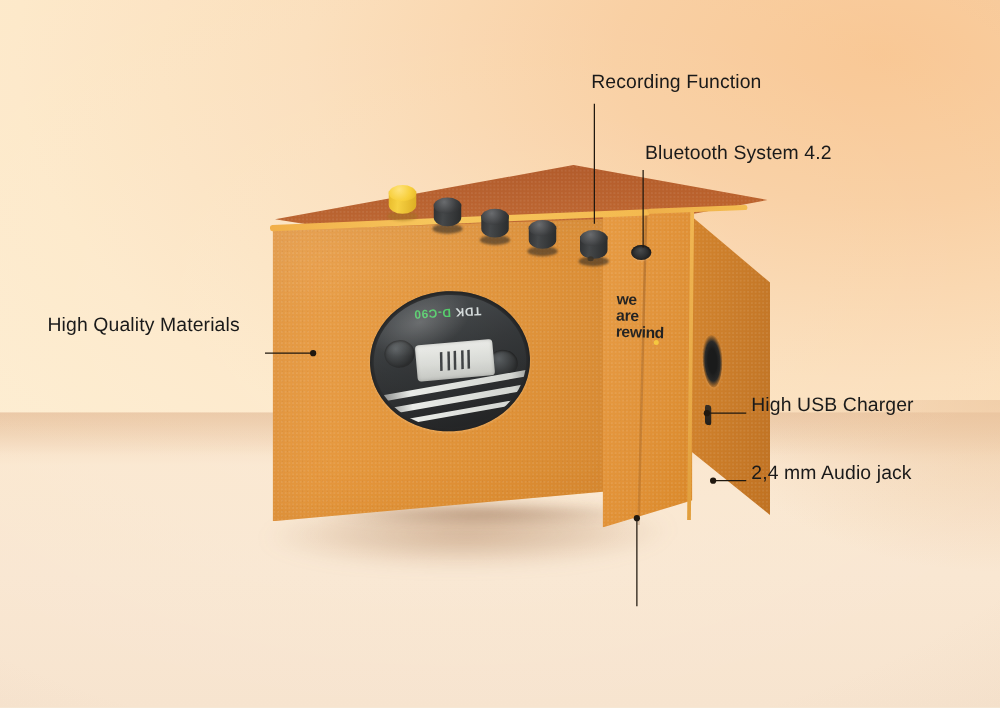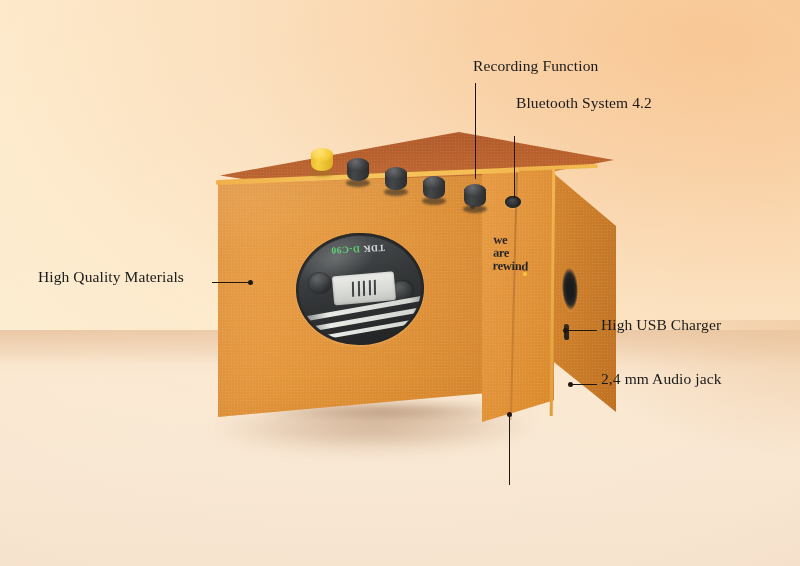"Recording Function" #scene { font-family: Liberation Serif, serif -> Liberation Sans, sans-serif }
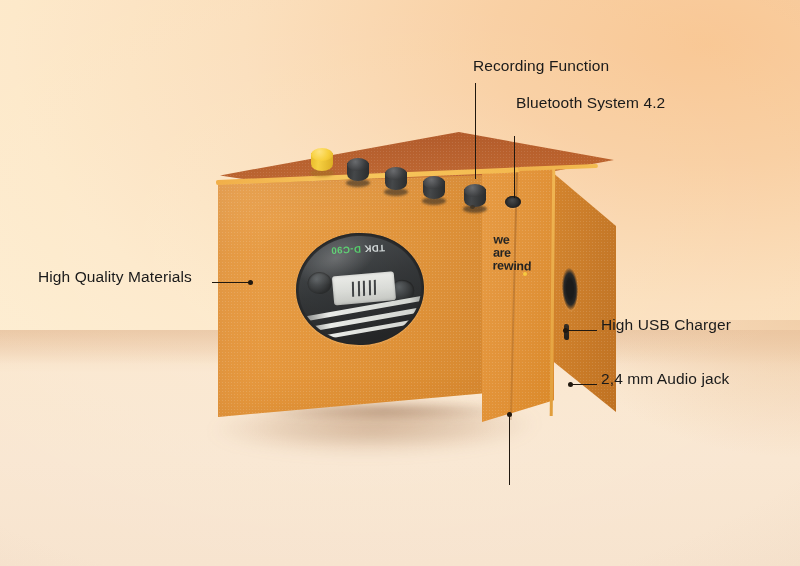"Bluetooth System 4.2" div.annotation-label { top: 94px -> 114px }
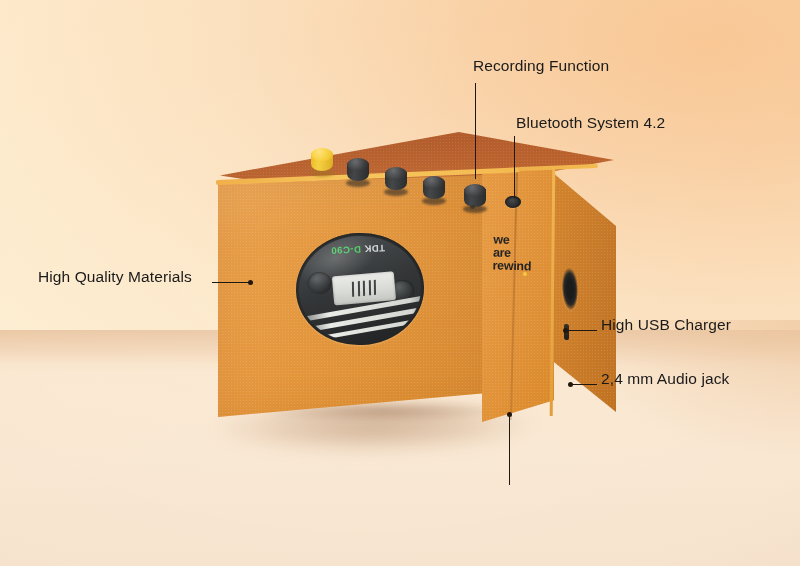"High Quality Materials" div.annotation-label { top: 268px -> 252px }
